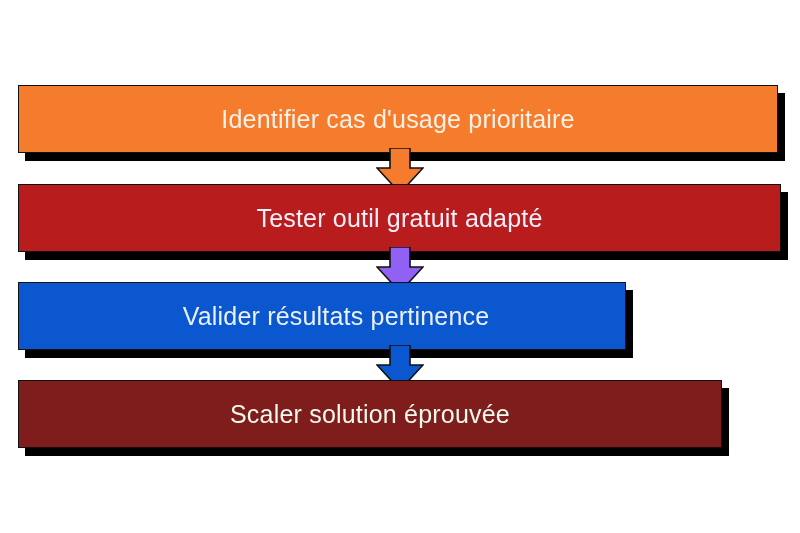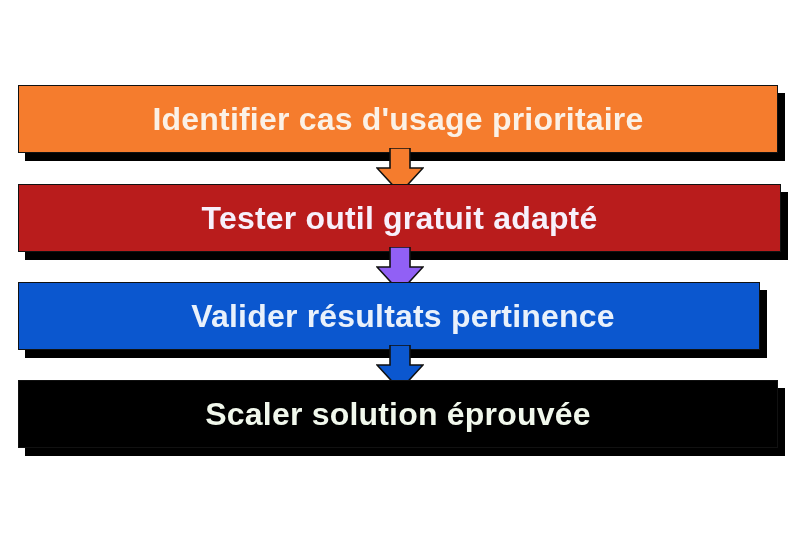"Identifier cas d'usage prioritaire" .step-label { font-size: 32px -> 25px; font-weight: 700 -> 400 }
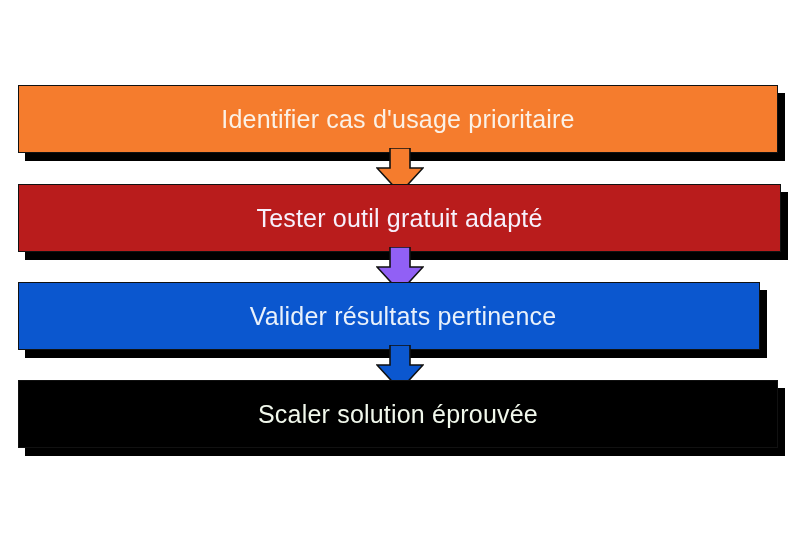"Valider résultats pertinence" .step-3 { width: 742px -> 608px }
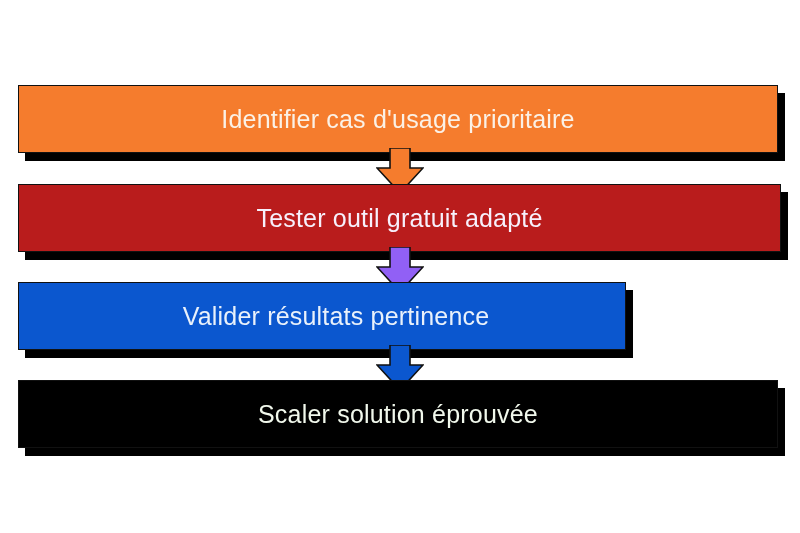"Scaler solution éprouvée" .step-4 { background: #000000 -> #7f1d1d; width: 760px -> 704px }
